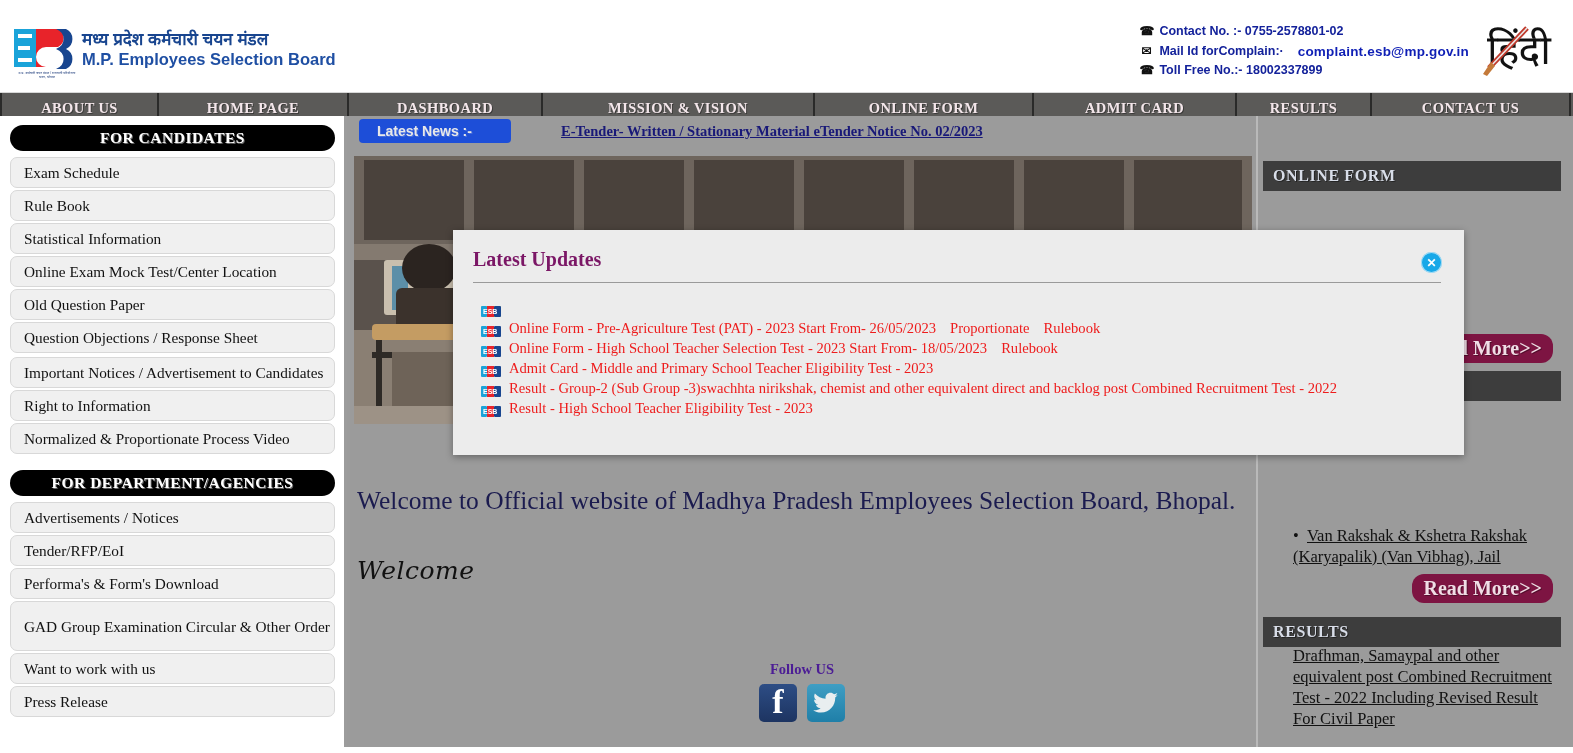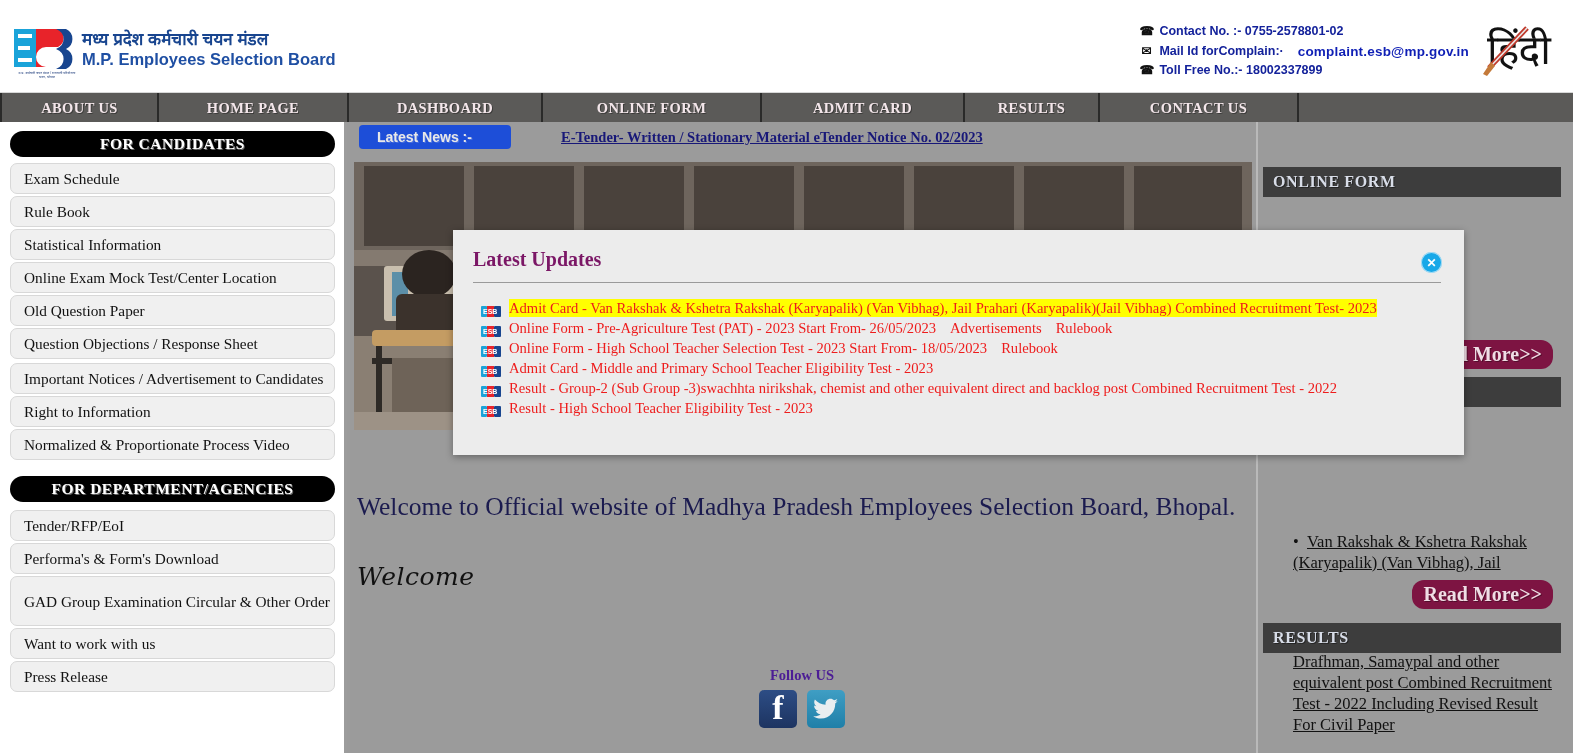"MISSION & VISION" div.nav-item { html: none -> <div>MISSION &amp; VISION</div> }
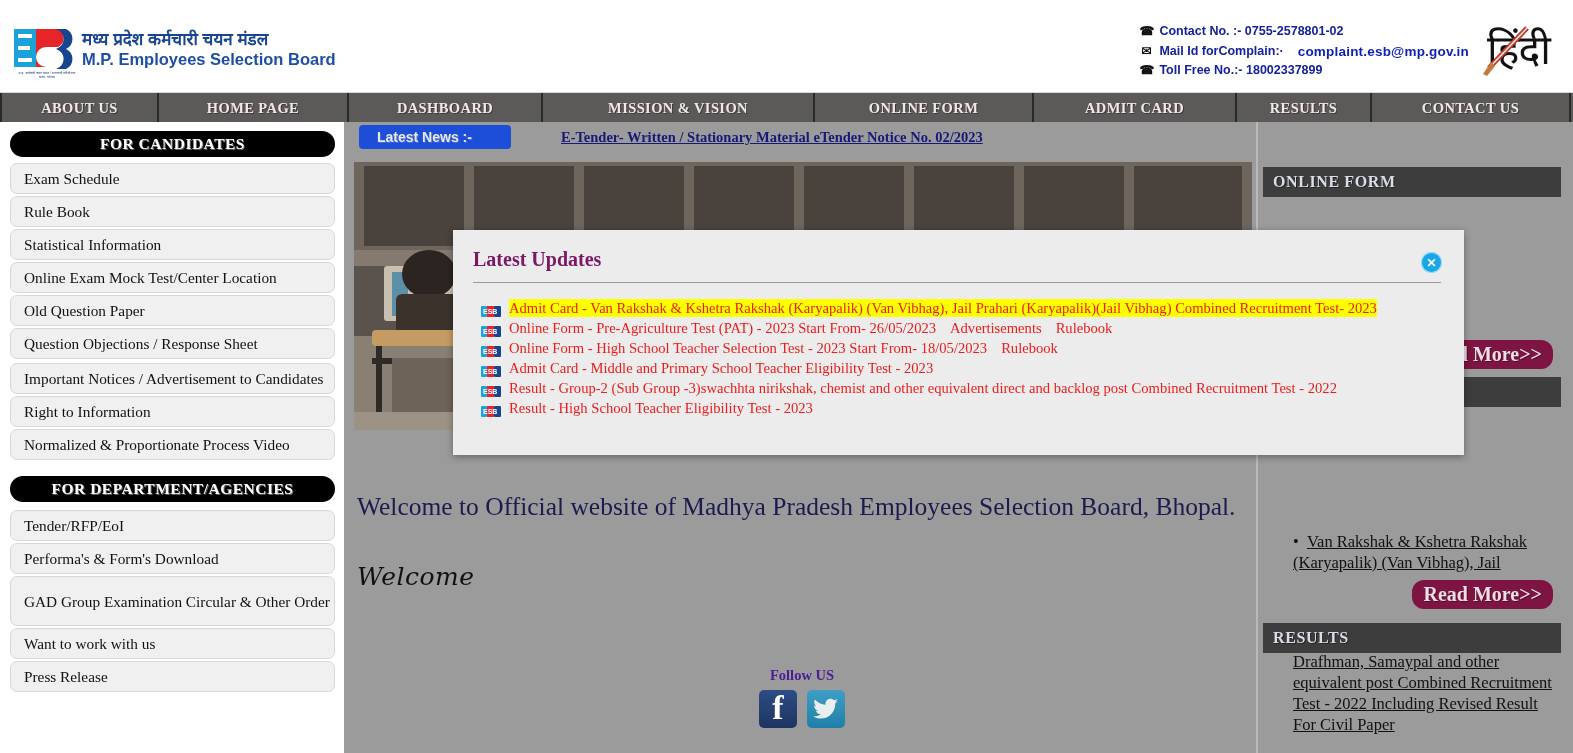"FOR CANDIDATES" .body-wrap { top: 122px -> 116px }
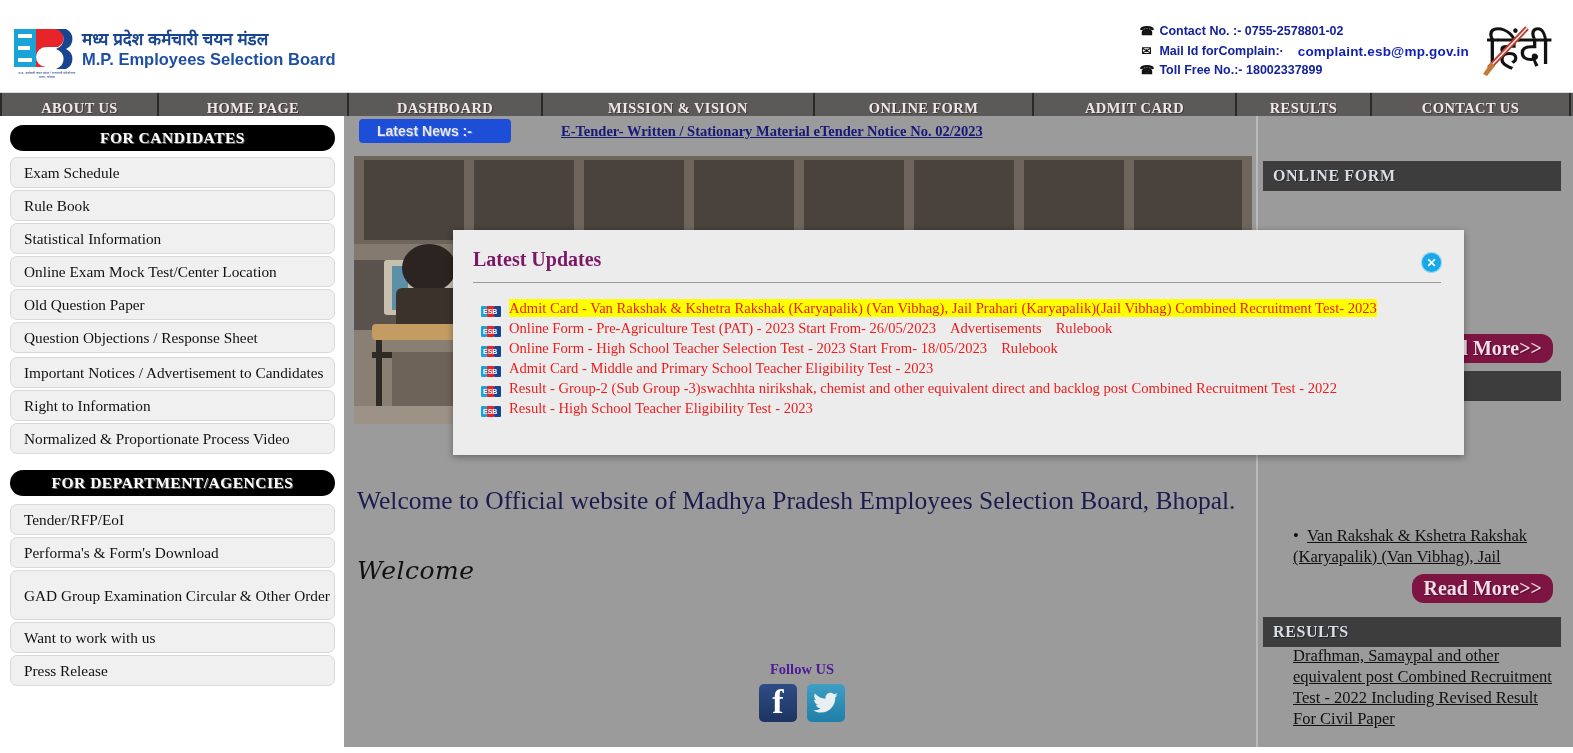"Admit Card - Van Rakshak" span.mu-text { html: <span>Admit Card - Van Rakshak &amp; Kshetra Rakshak (Karyapalik) (Van Vibhag), Jail Prahari (Karyapalik)(Jail Vibhag) Combined Recruitment Test- 2023</span> -> none }
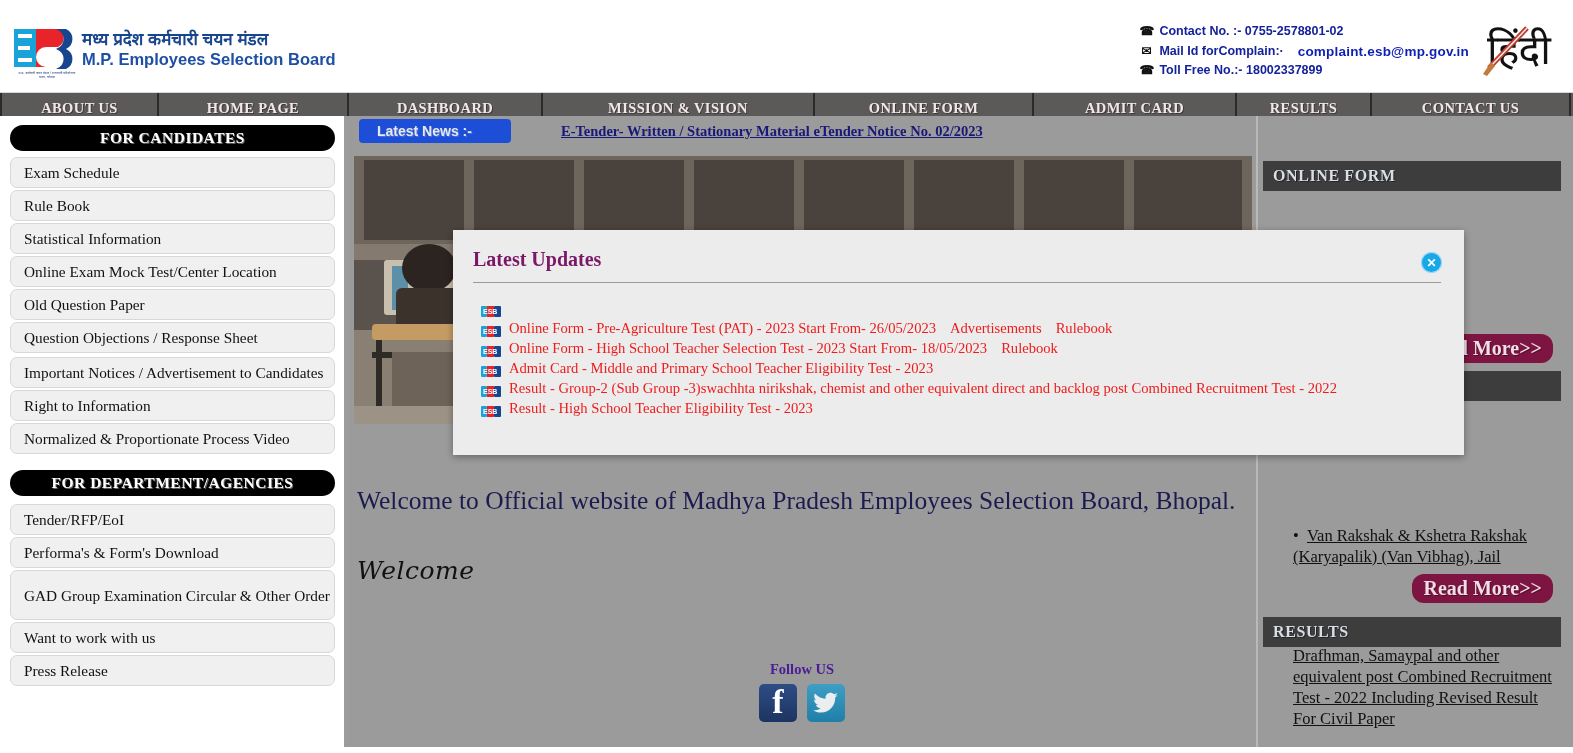"Advertisements" span.mu-text { text: Advertisements -> Proportionate }
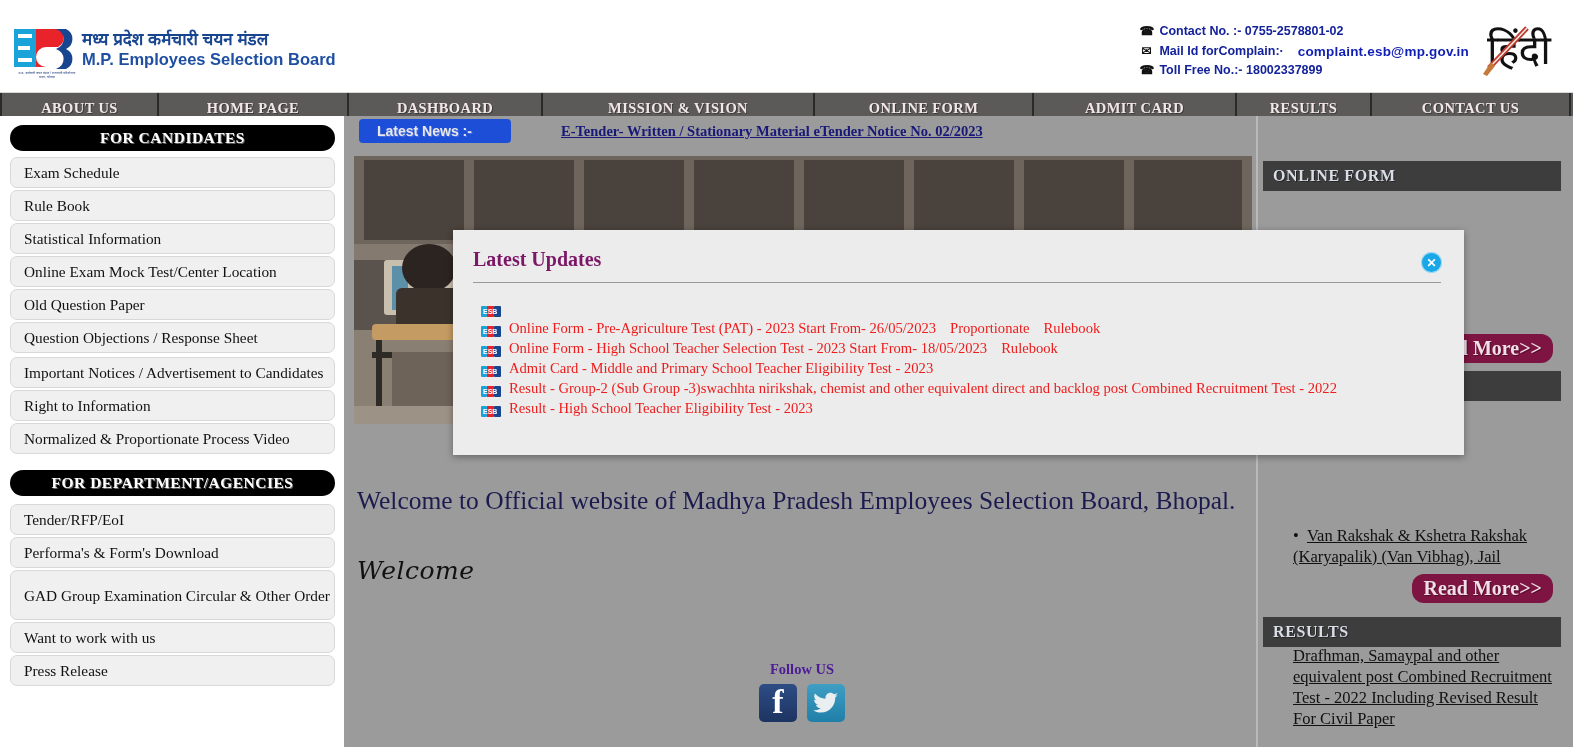"Advertisements / Notices" div.side-item { html: none -> <div>Advertisements / Notices</div> }
